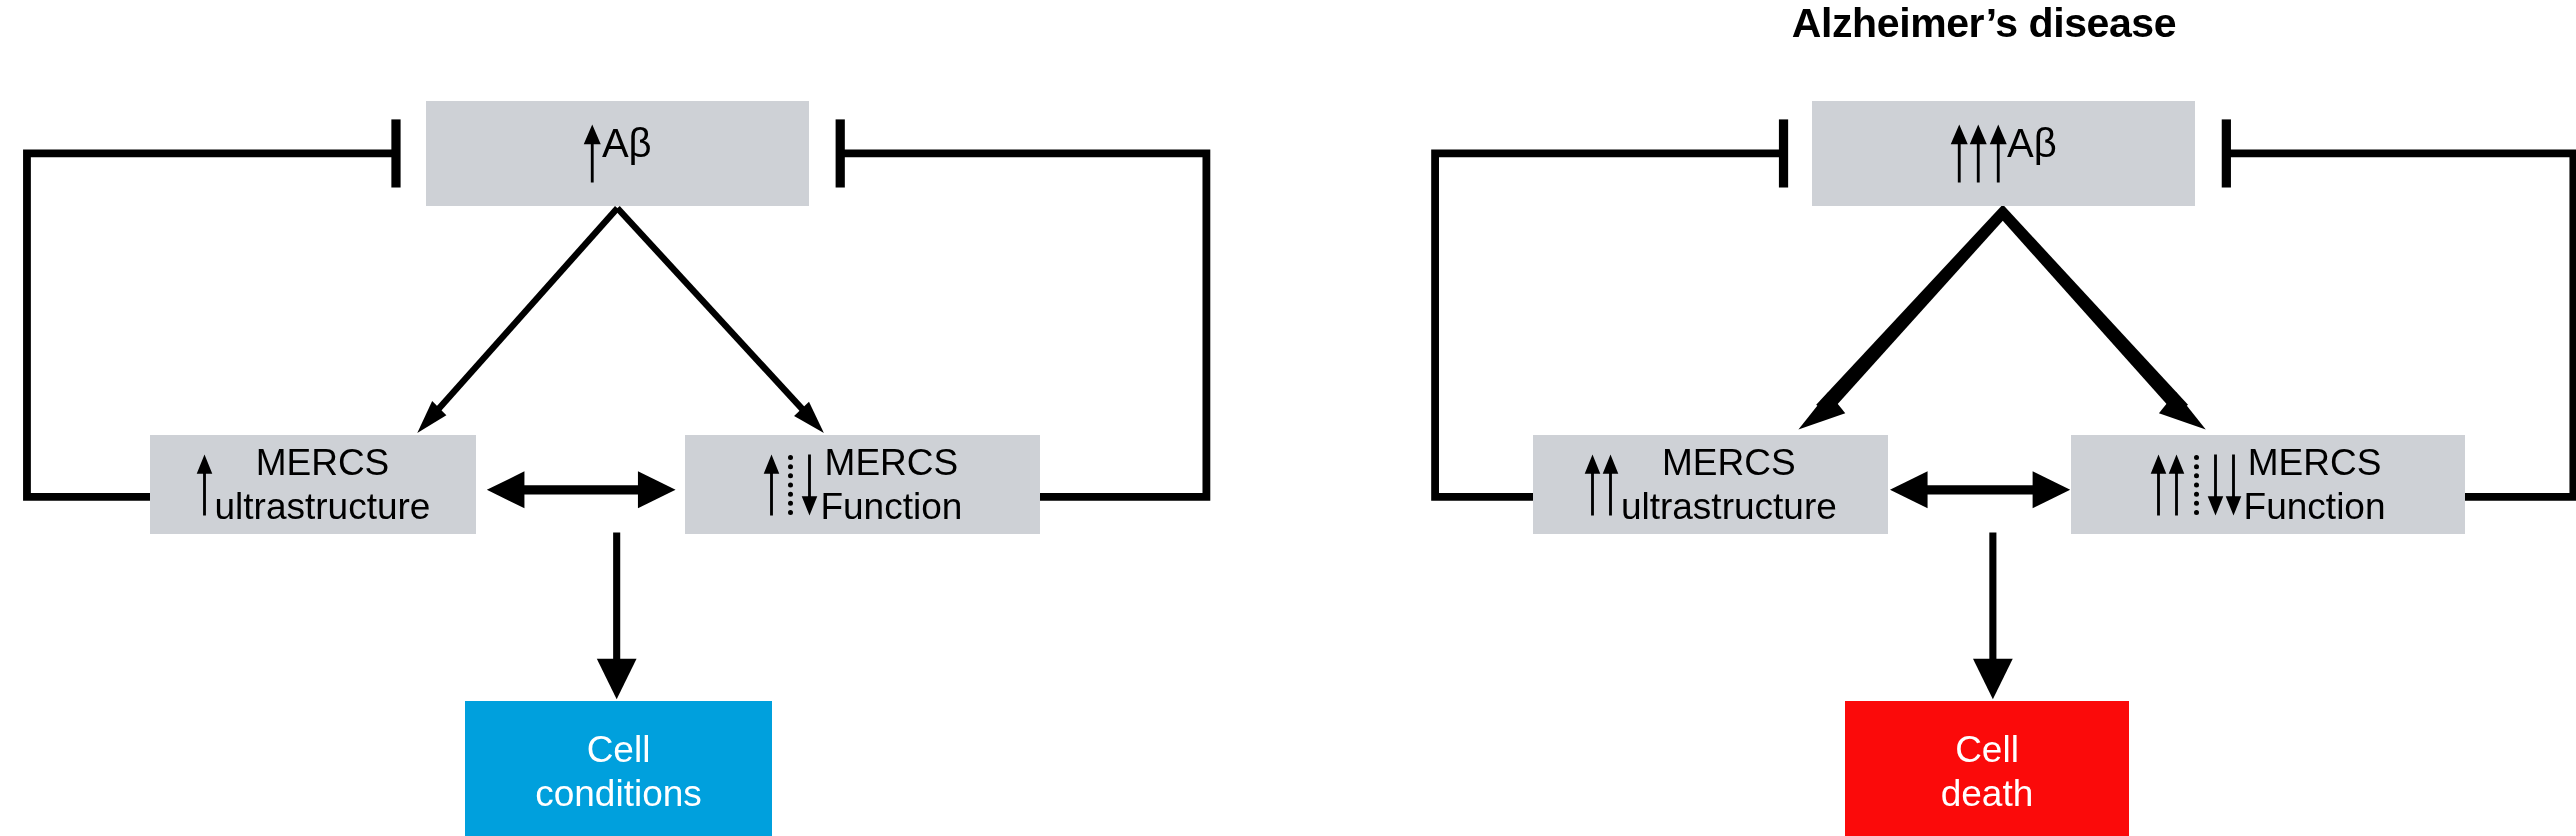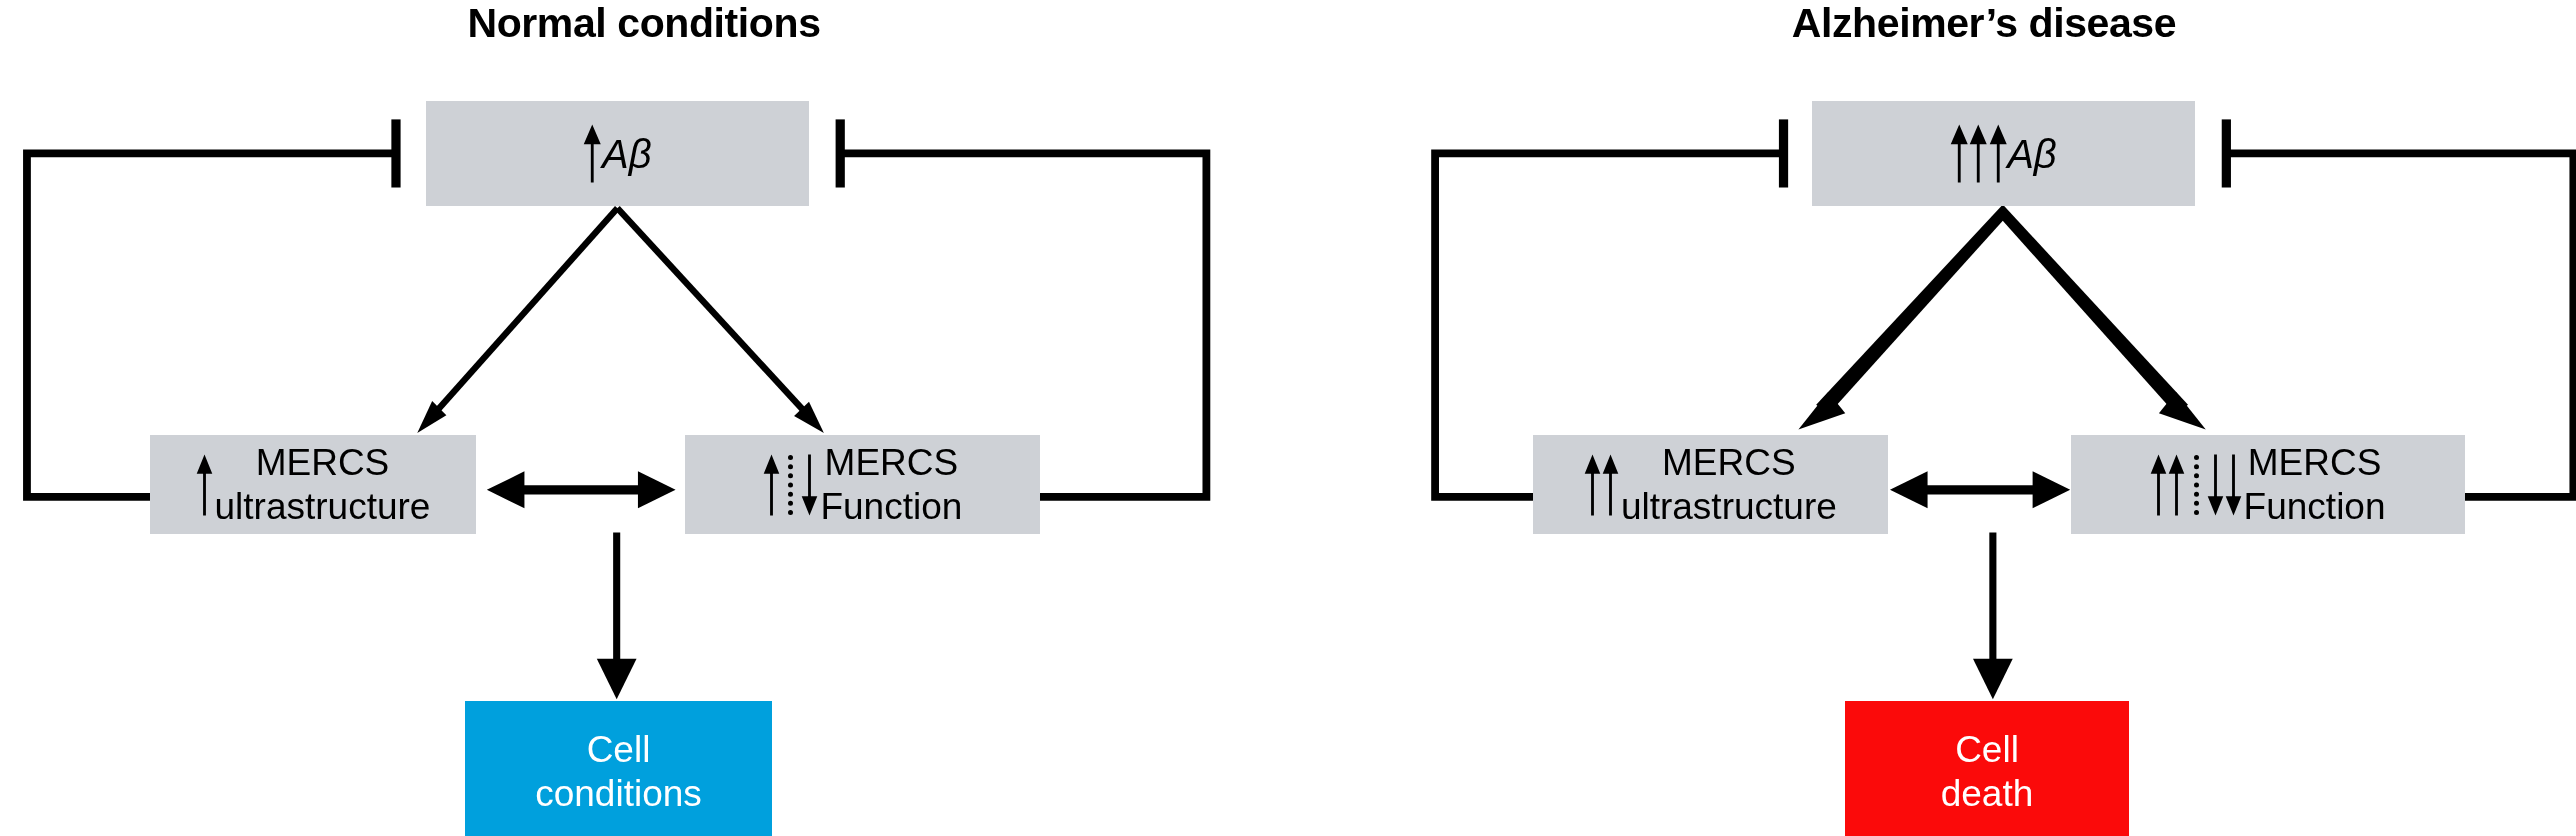"Normal conditions" div.panel-title { html: <div>Normal conditions</div> -> none }
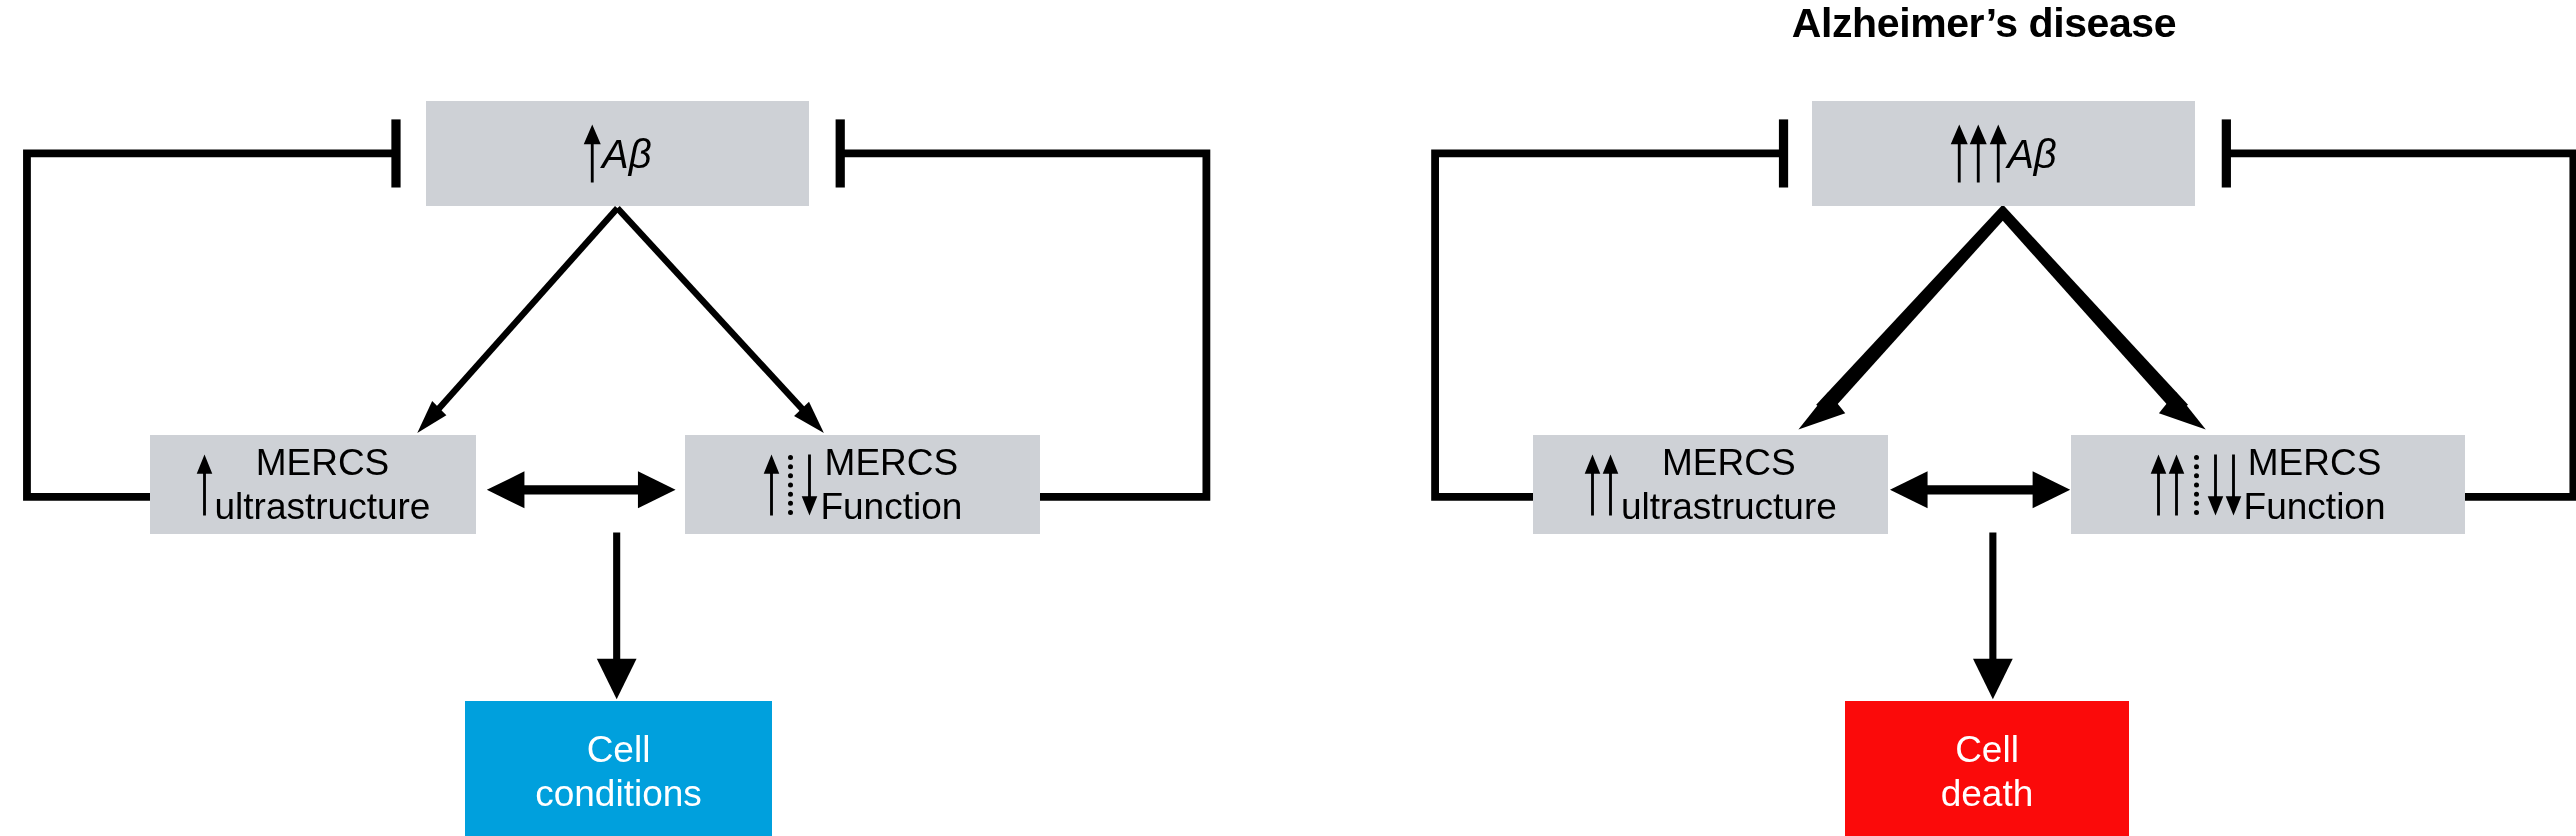"Aβ" .abeta-inner { align-items: center -> flex-start; font-style: italic -> none }
